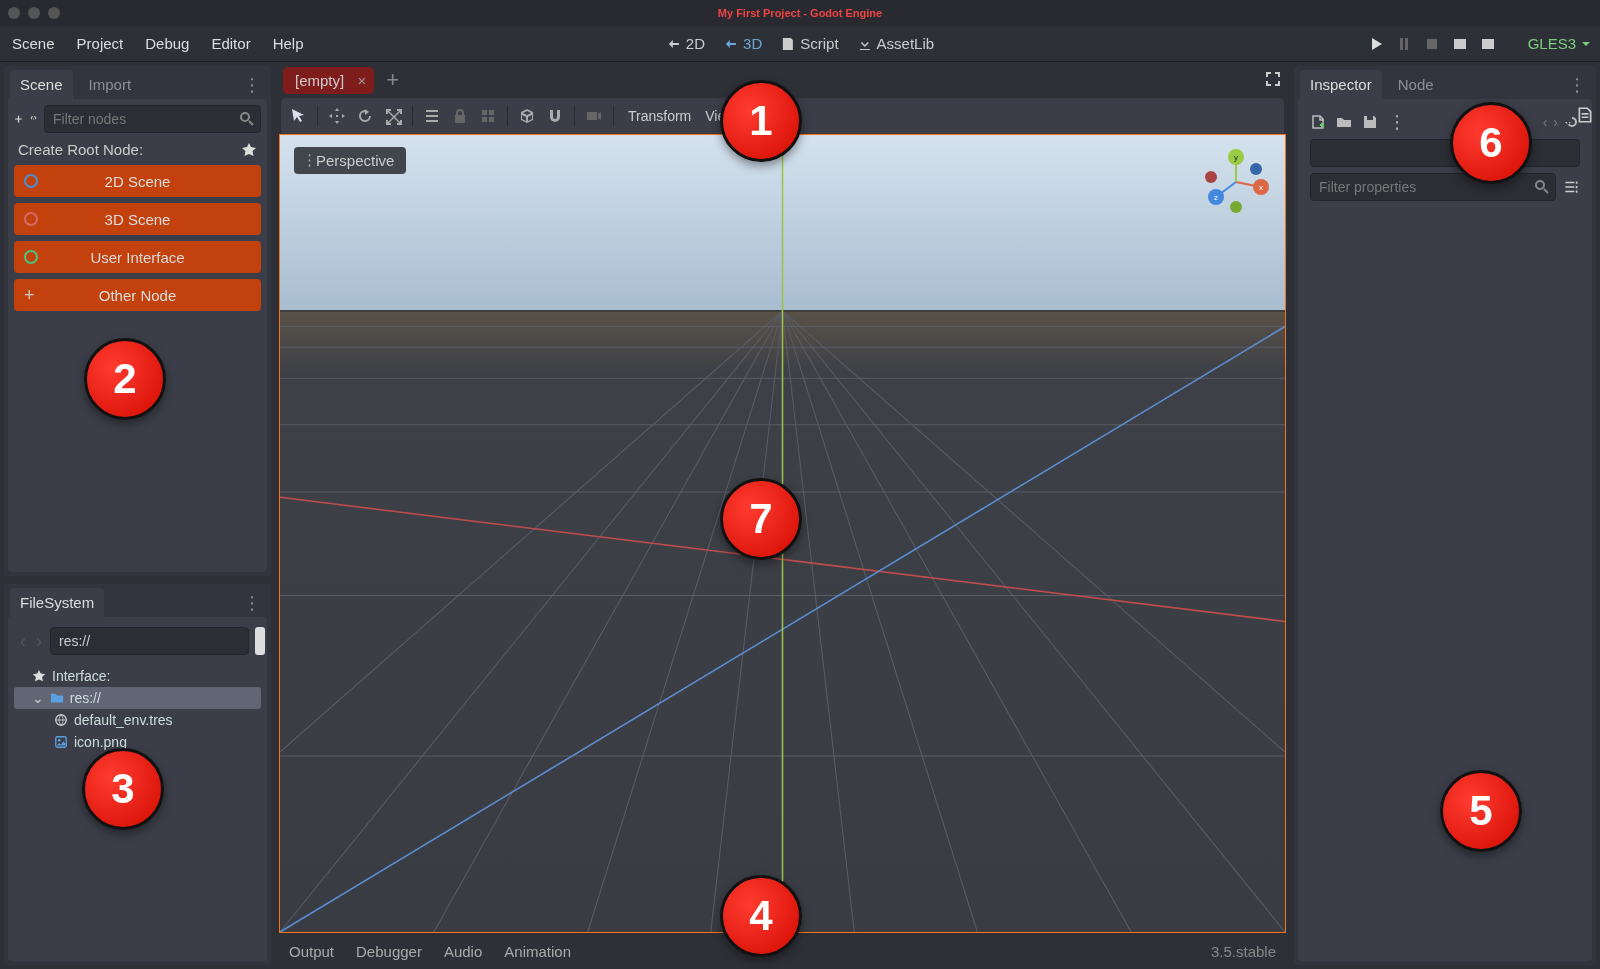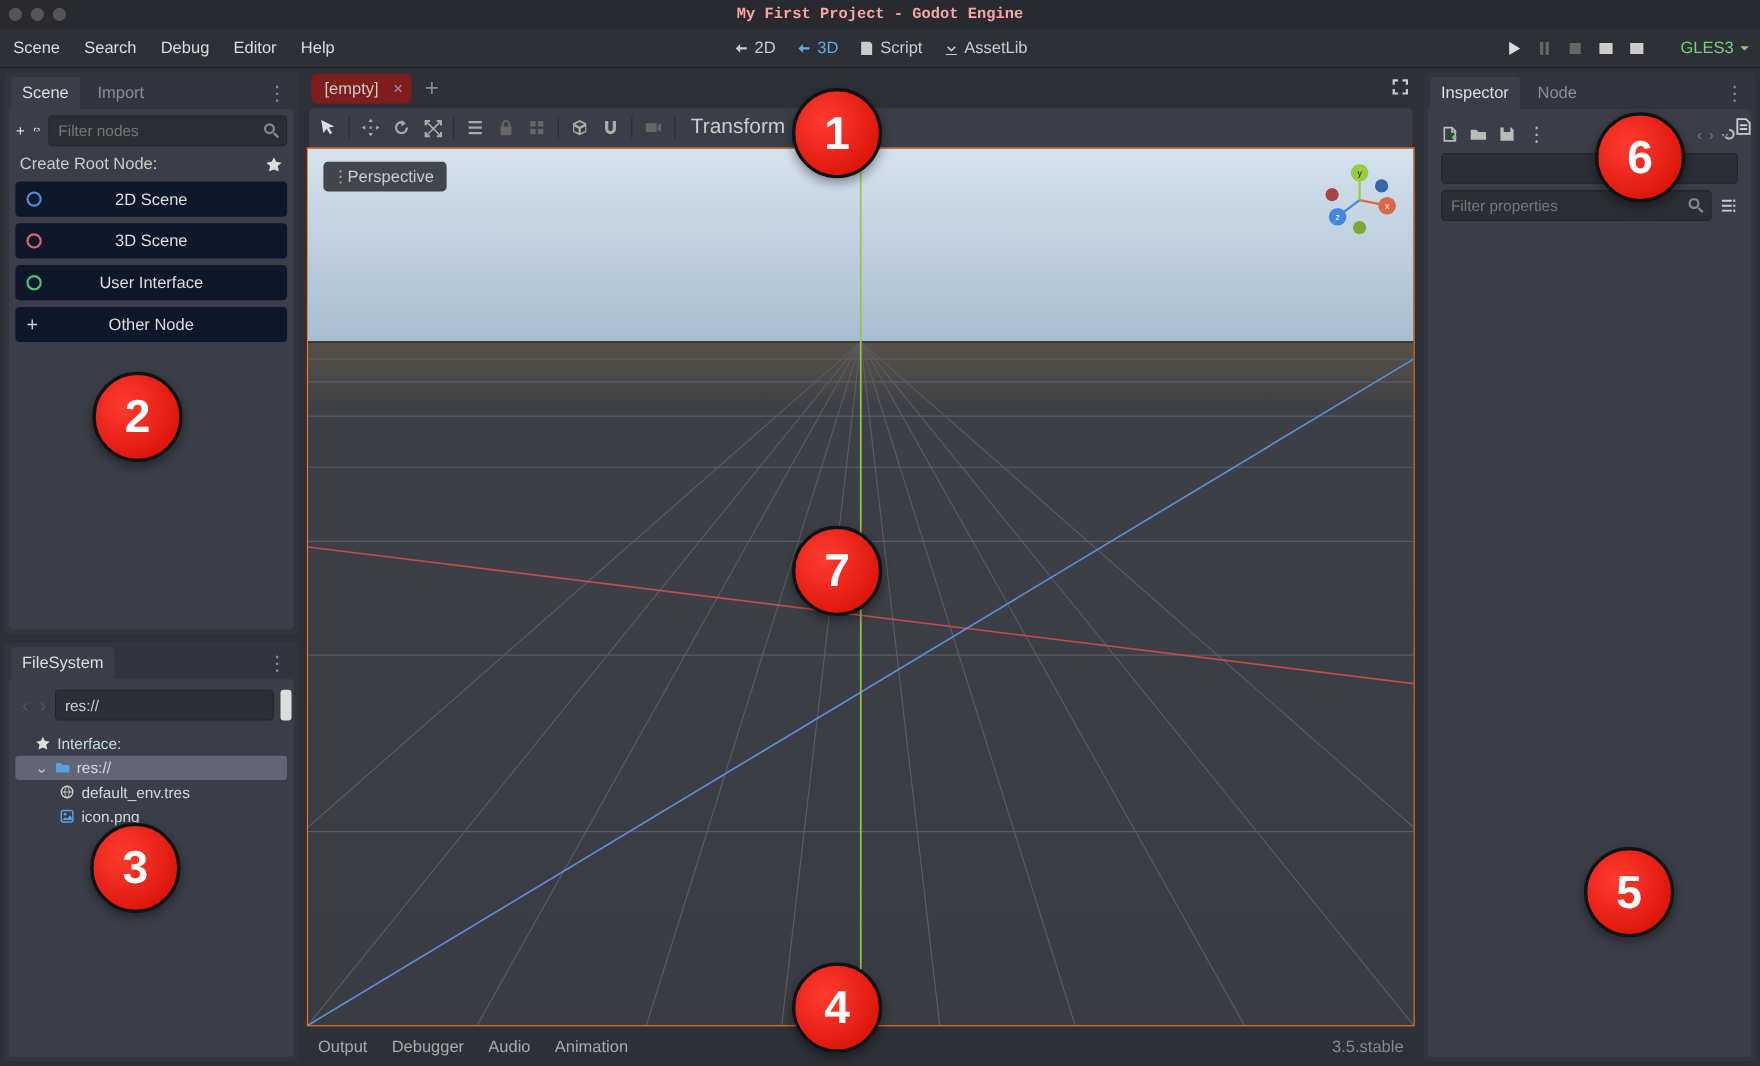"My First Project - Godot" .titlebar-title { color: #fca5a5 -> #ef4444; font-family: Liberation Mono, monospace -> none; font-size: 14px -> 11px }
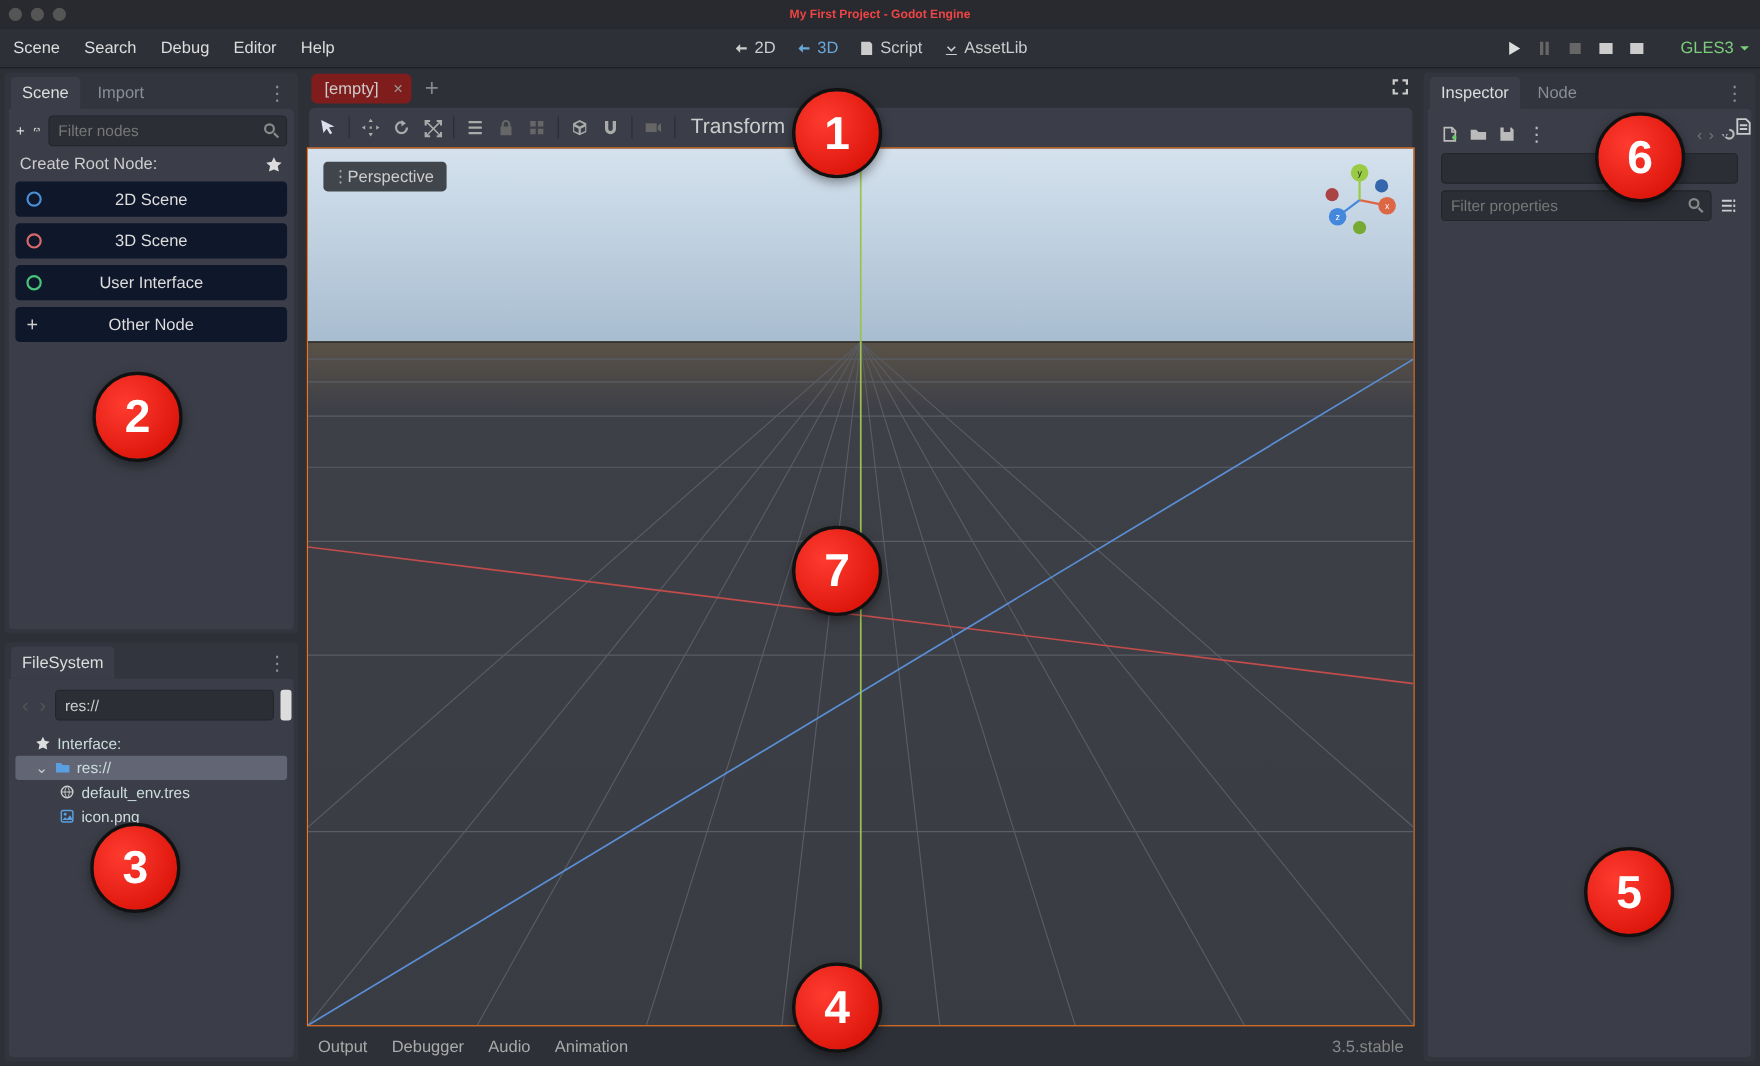"Search" span { text: Search -> Project }
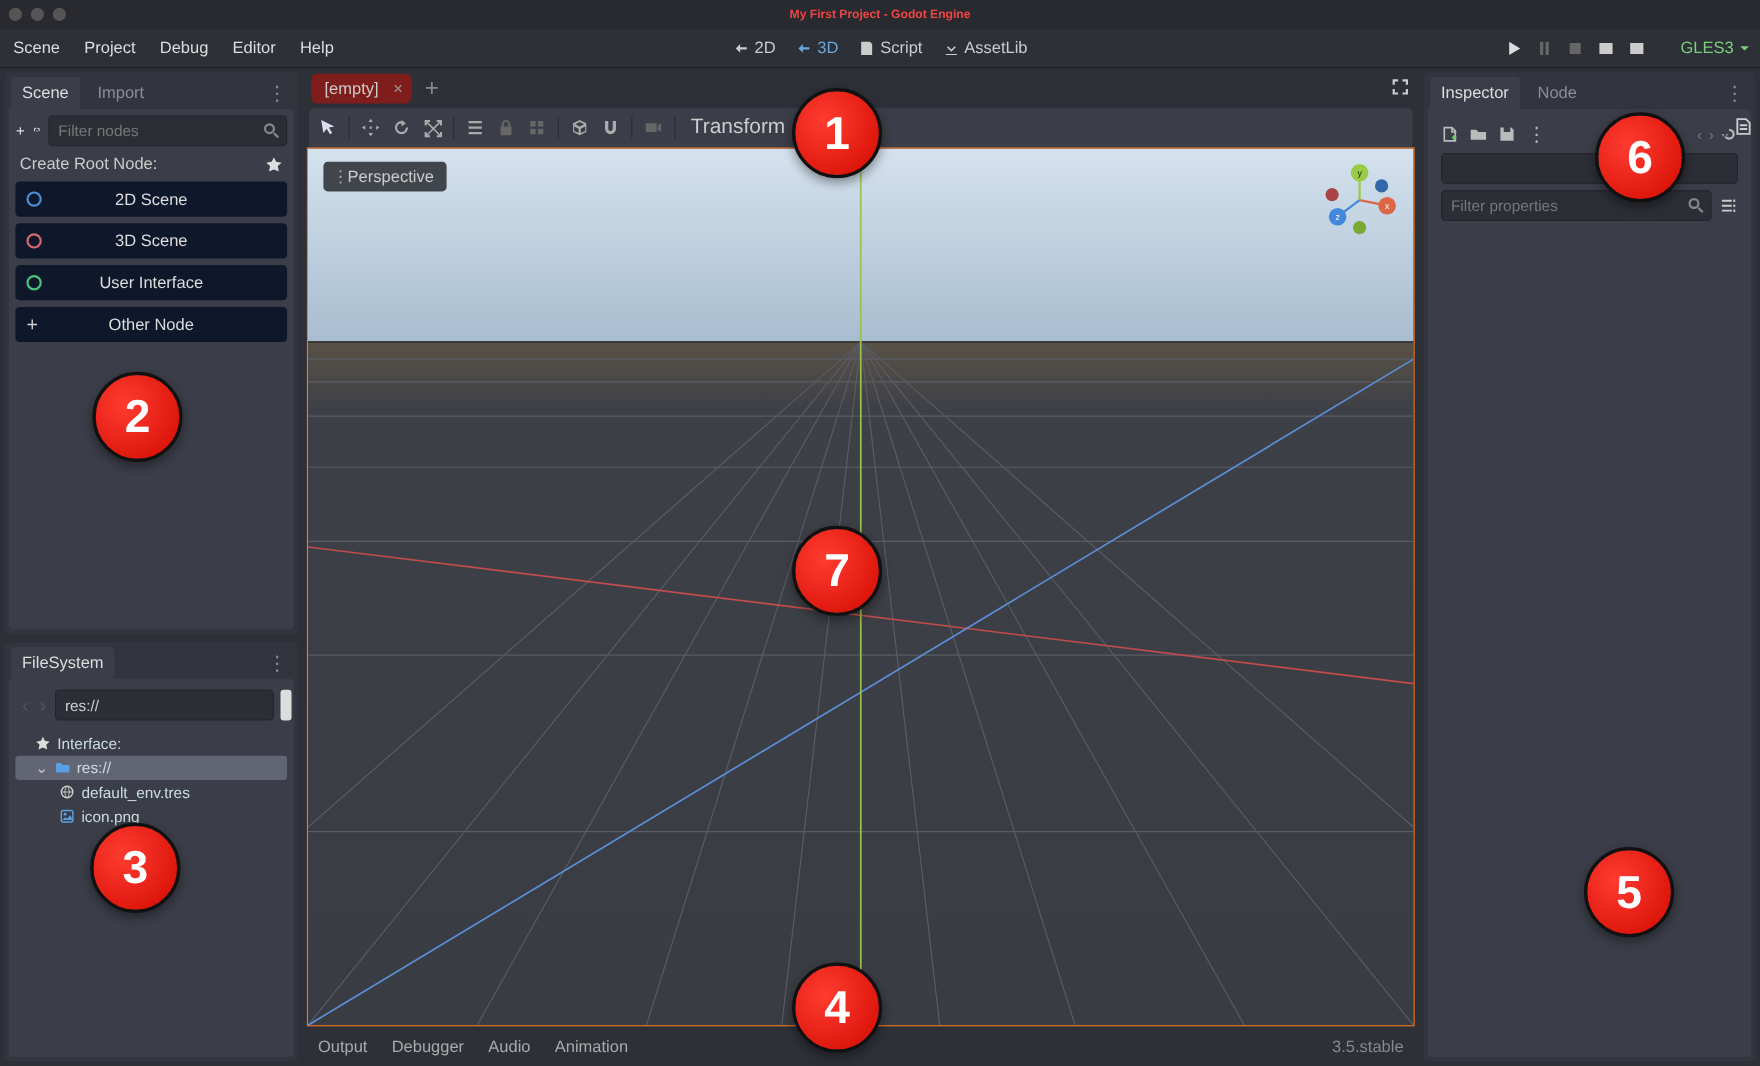"Transform" .viewport-toolbar .transform-label { font-size: 19px -> 14px }
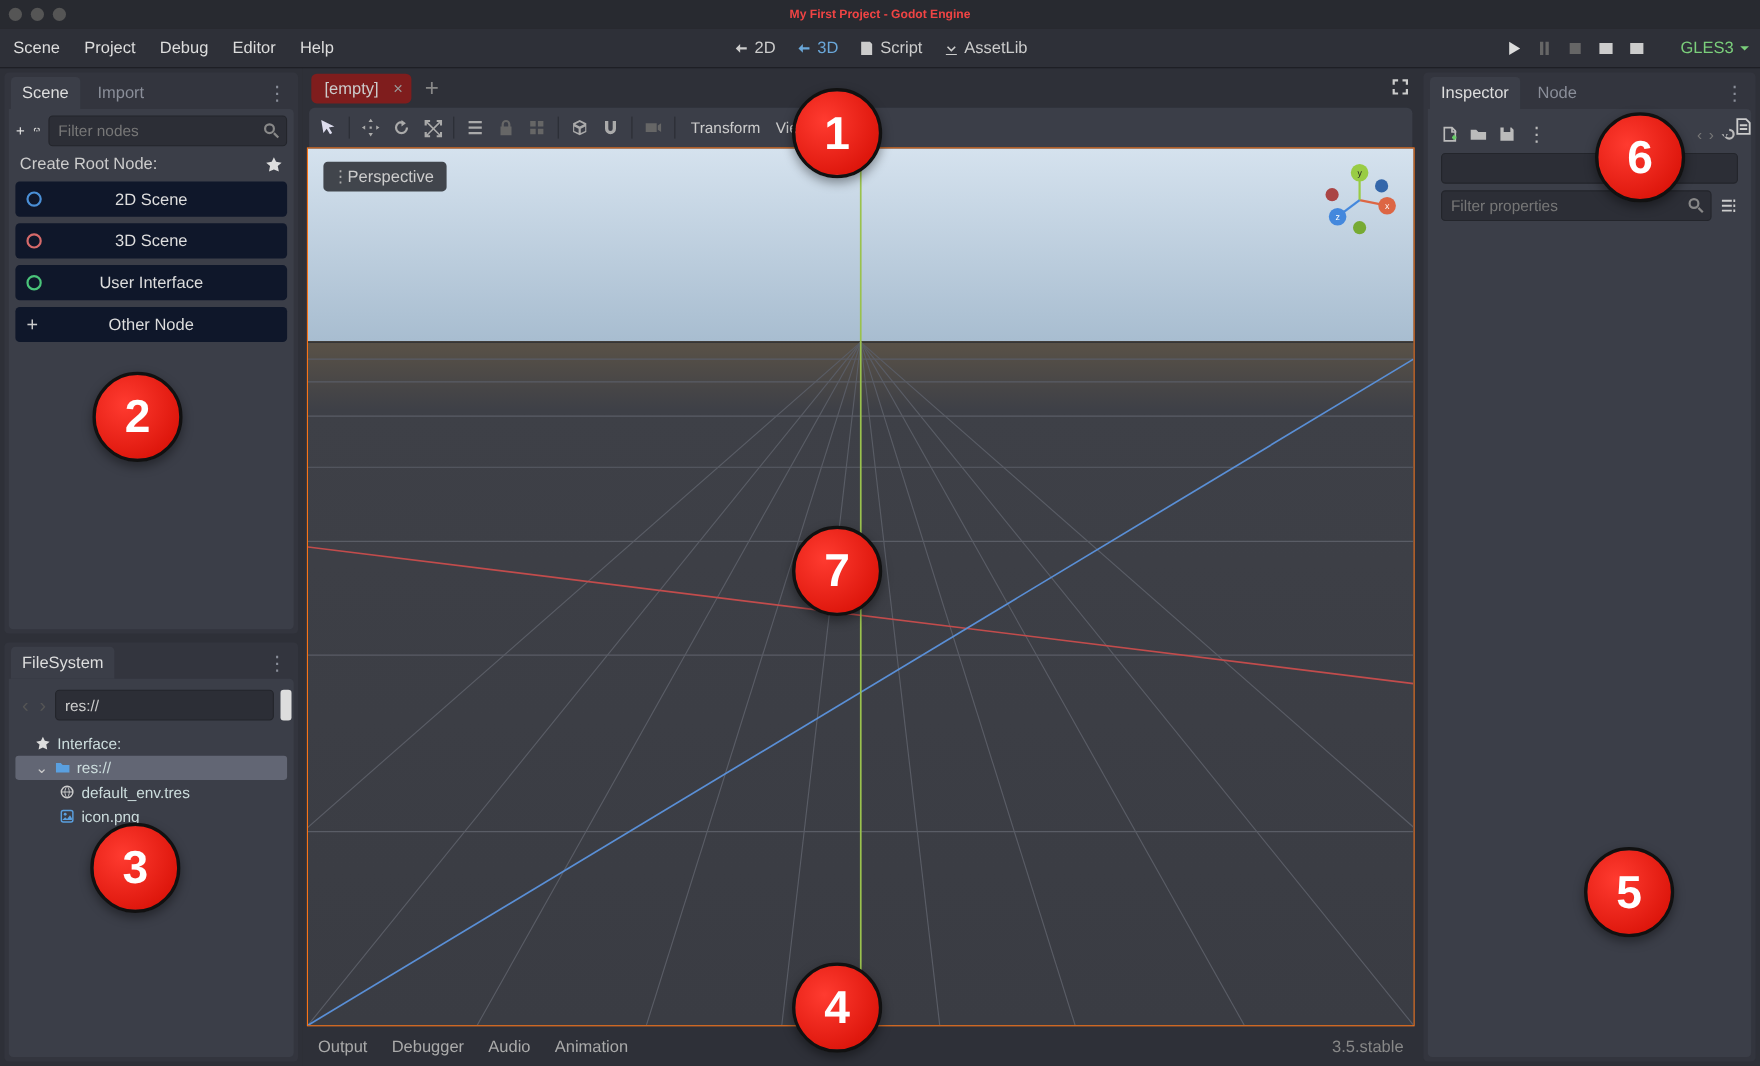"2D Scene" .root-option { background: #0f172a -> #c2410c }
